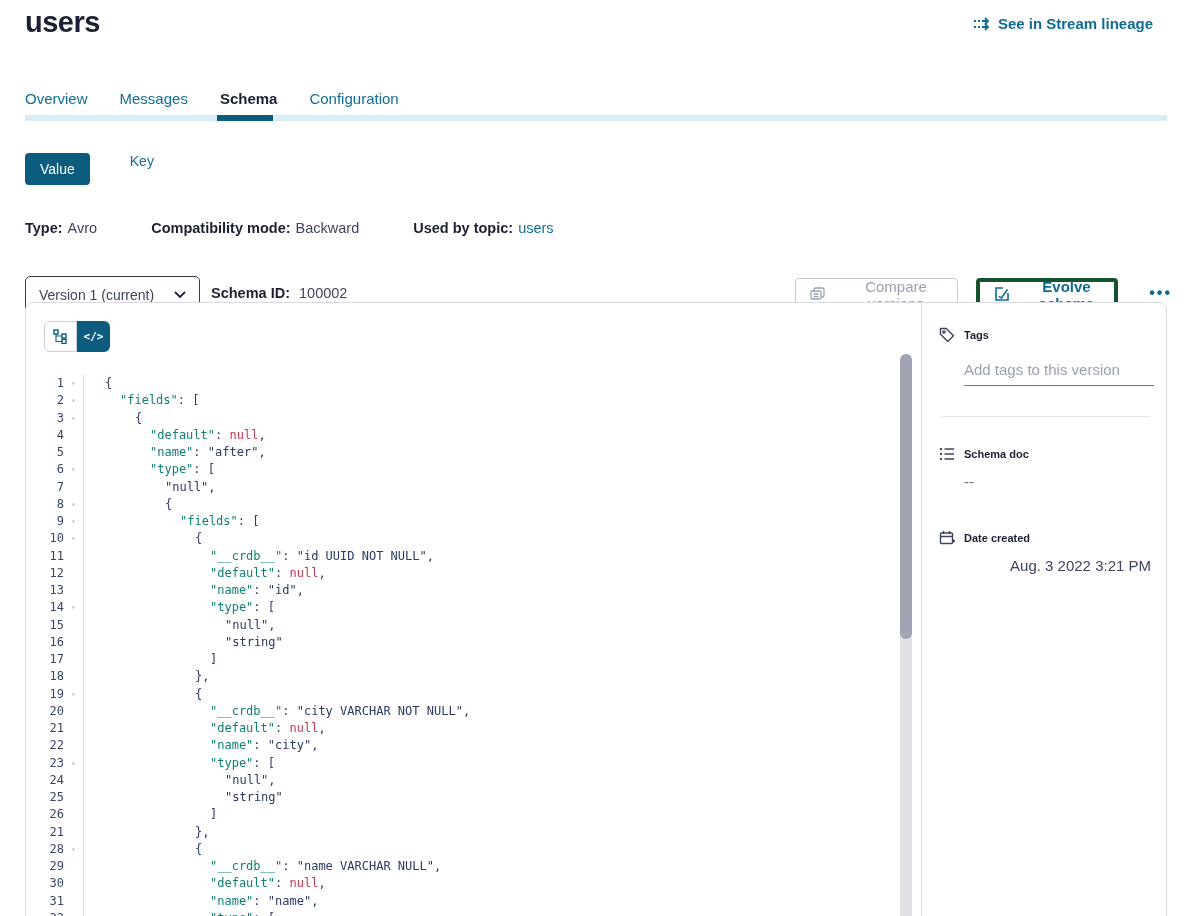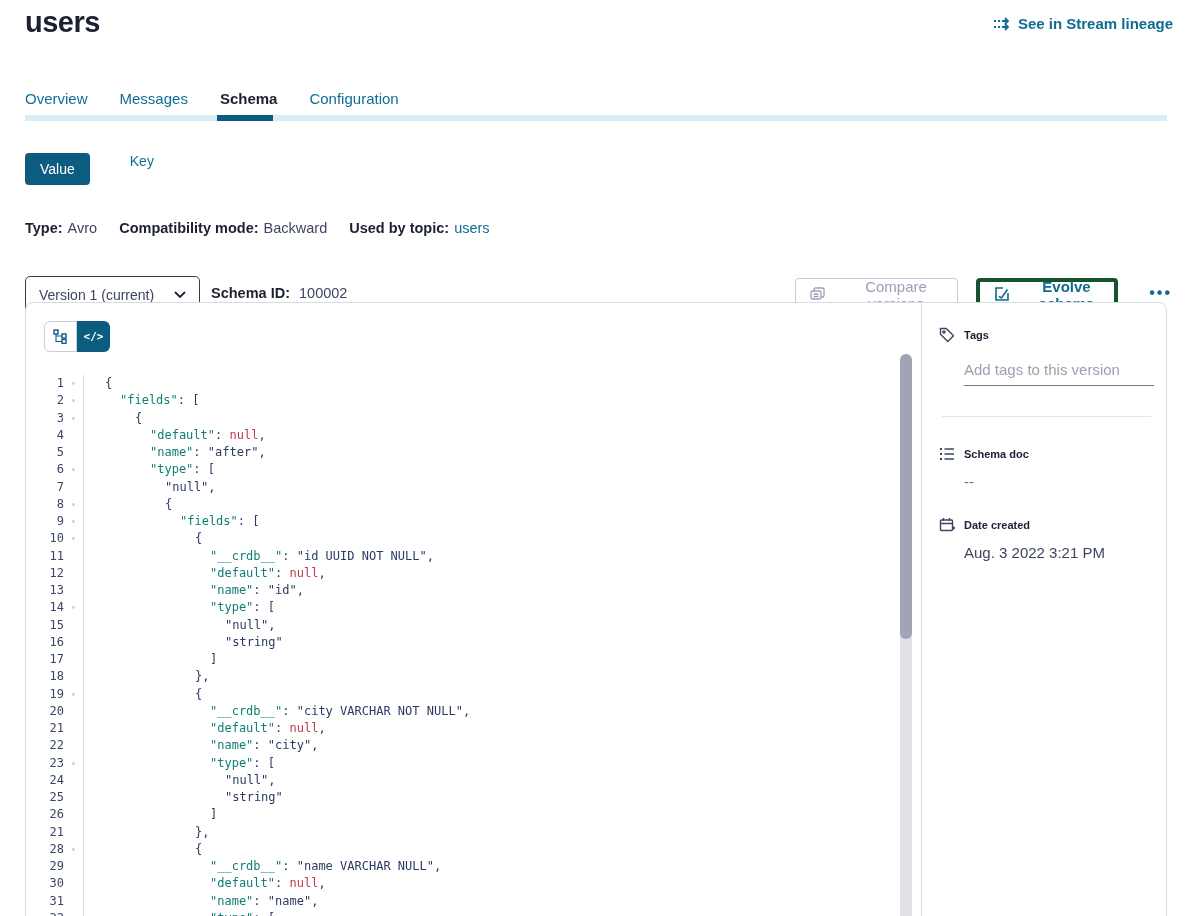"See in Stream lineage" .lineage-link { right: 16px -> 36px }
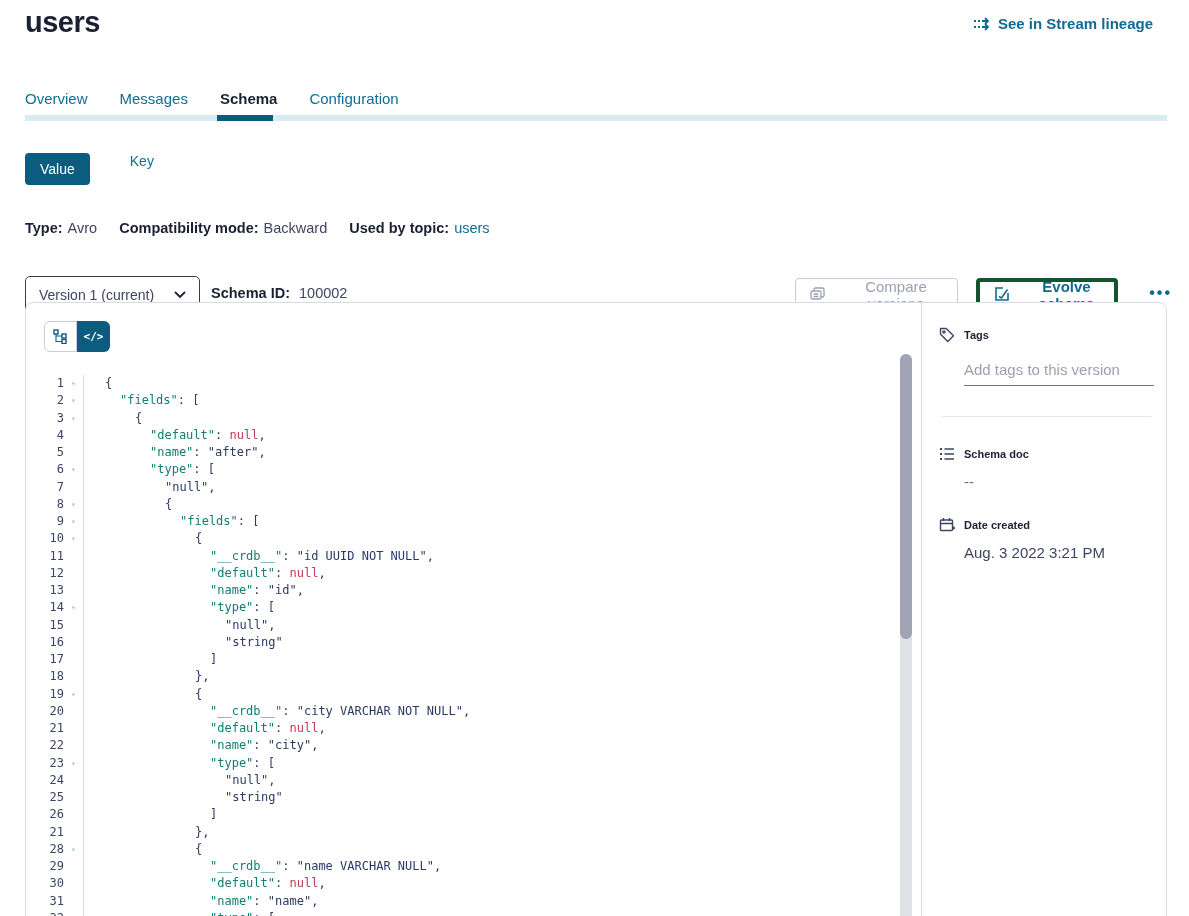"Type:" .meta-row { gap: none -> 32px }
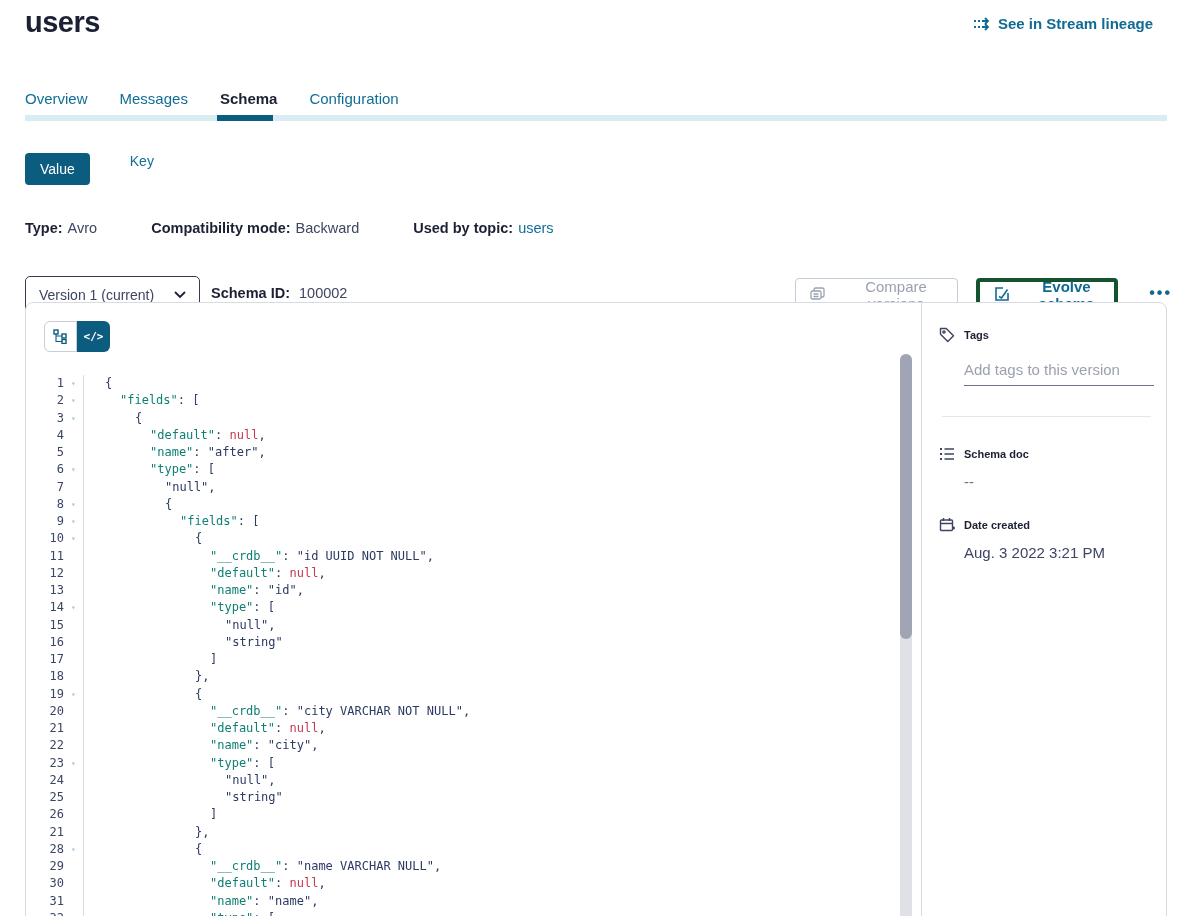"Date created" .sec-date { margin-top: 27px -> 40px; text-align: none -> right }
